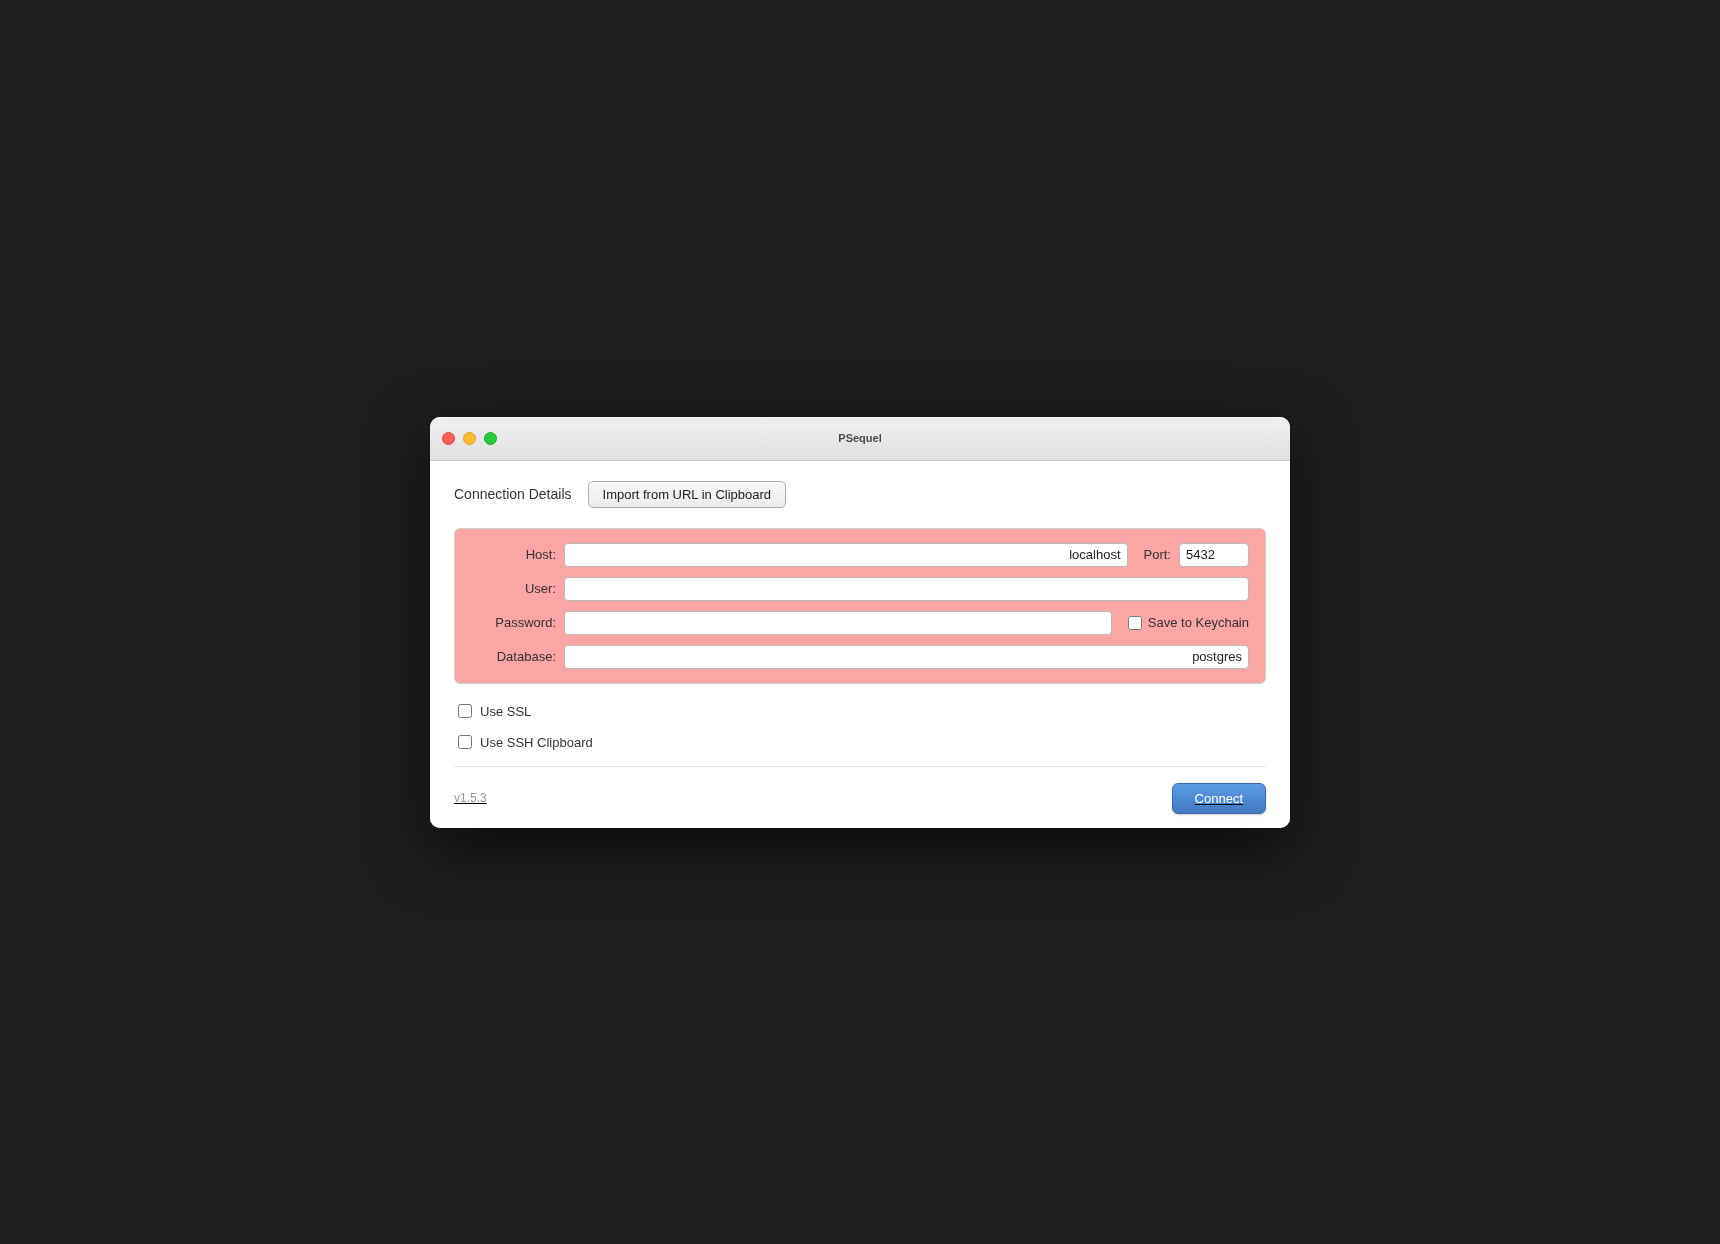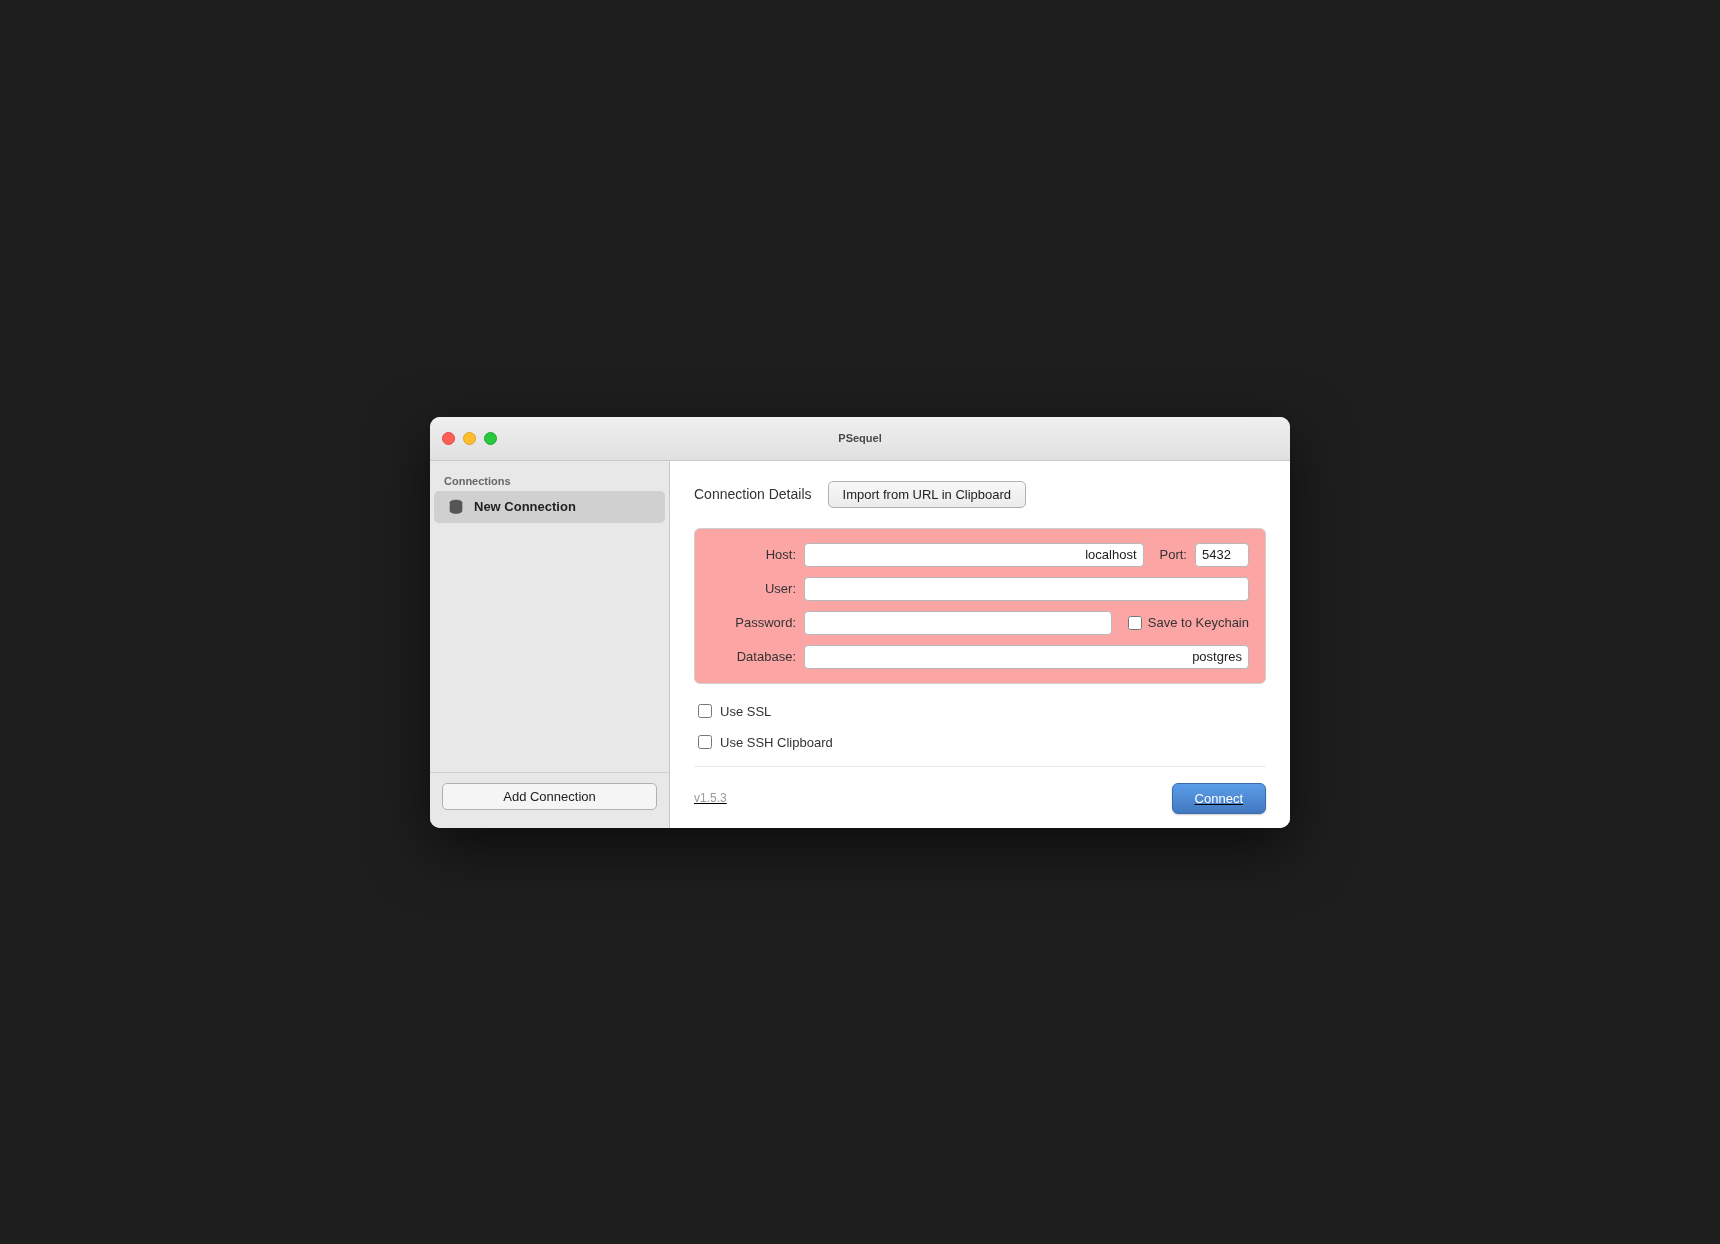"Connections" div.sidebar { html: <div> <div>Connections</div> <div> <div> <svg> <ellipse></ellipse> <path></path> <path></path> </svg> </div> <span>New Connection</span> </div> <div></div> <div> <button>Add Connection</button> </div> </div> -> none }
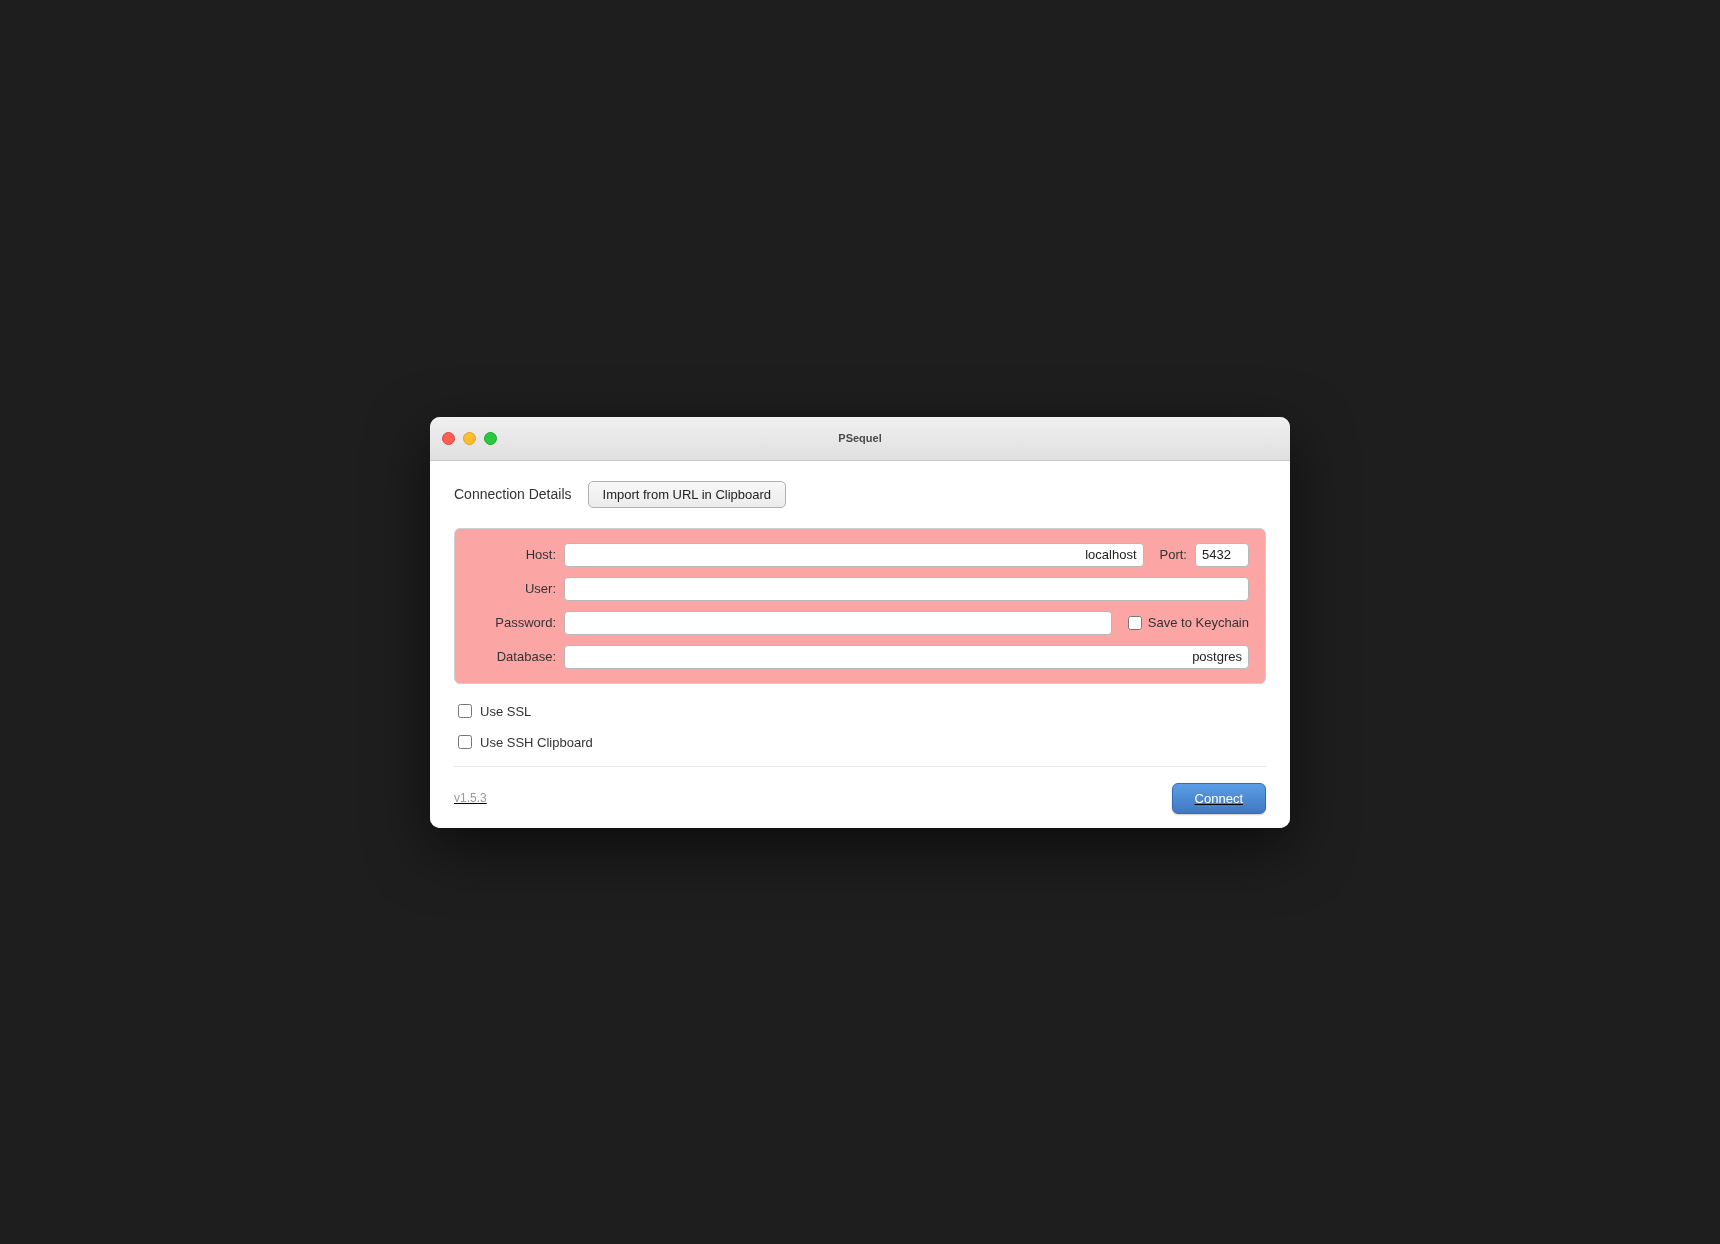"5432" .port-input { width: 54px -> 70px }
